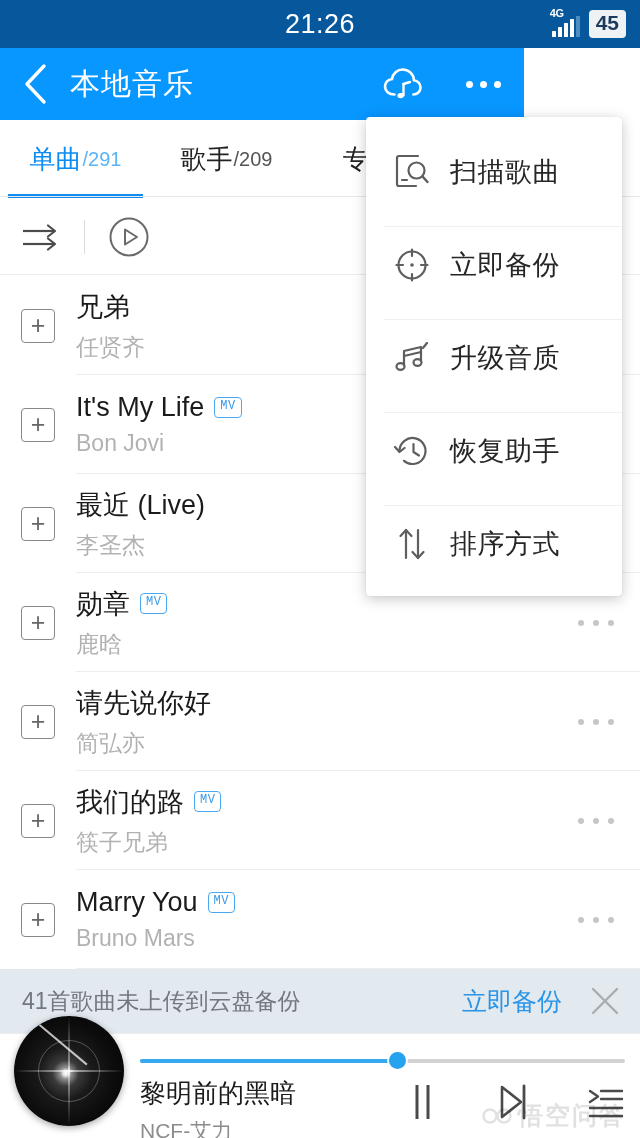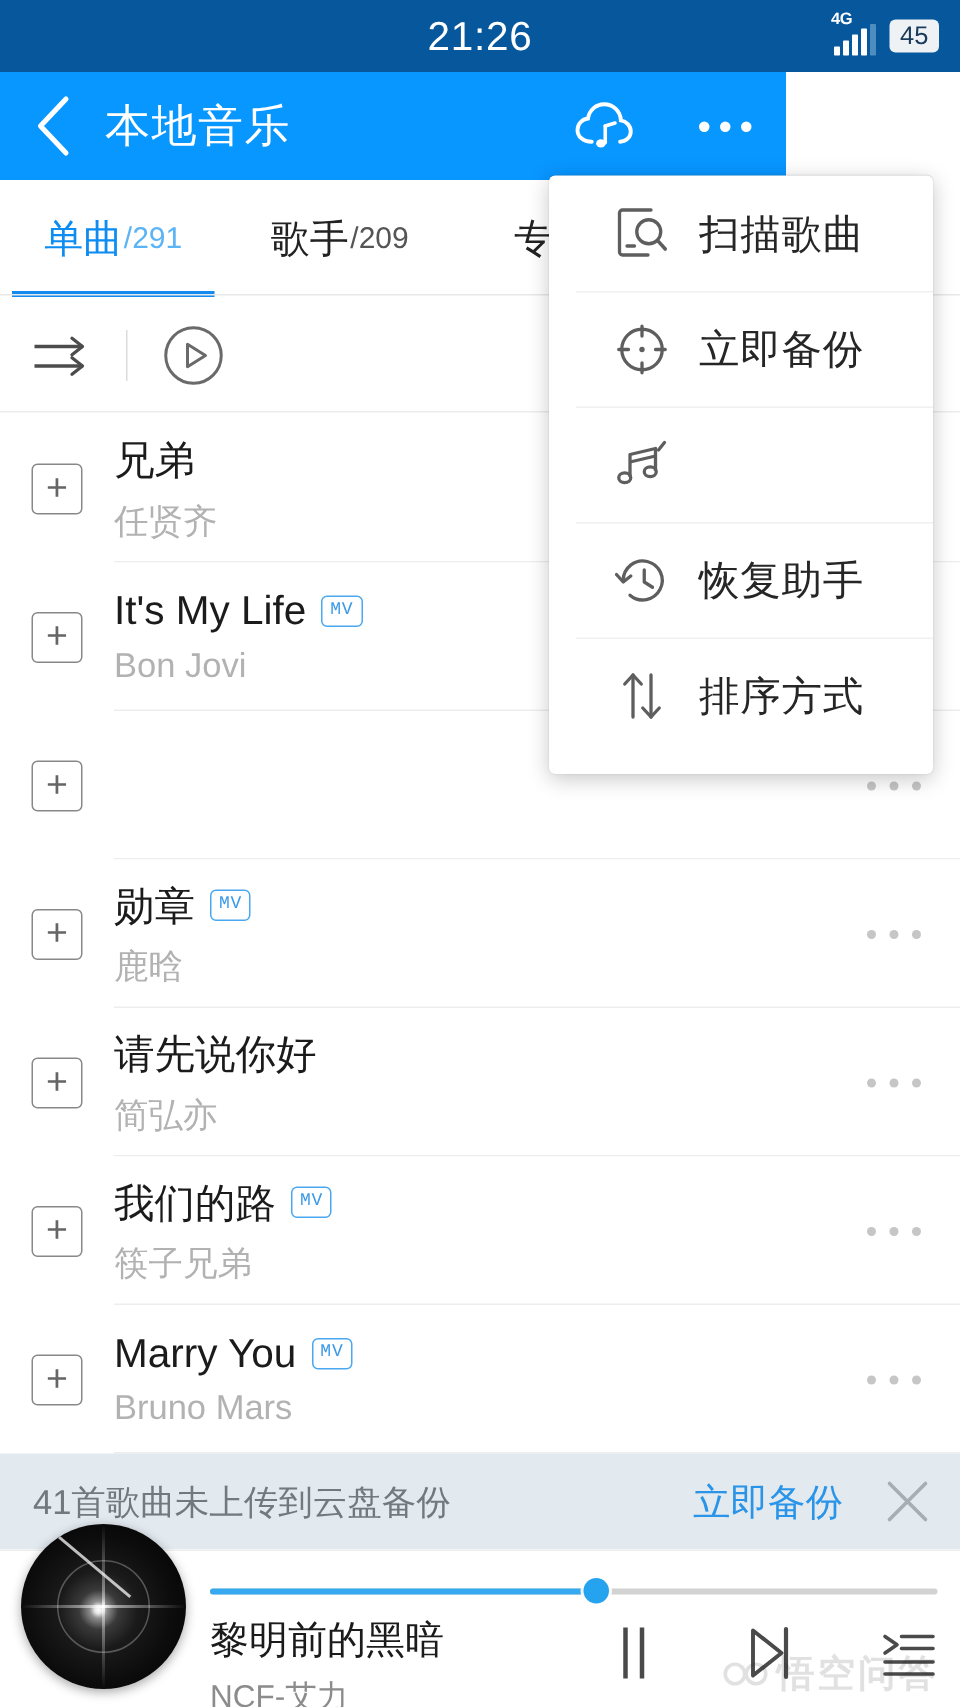"45" .battery { font-size: 17px -> 21px; font-weight: 400 -> 700 }
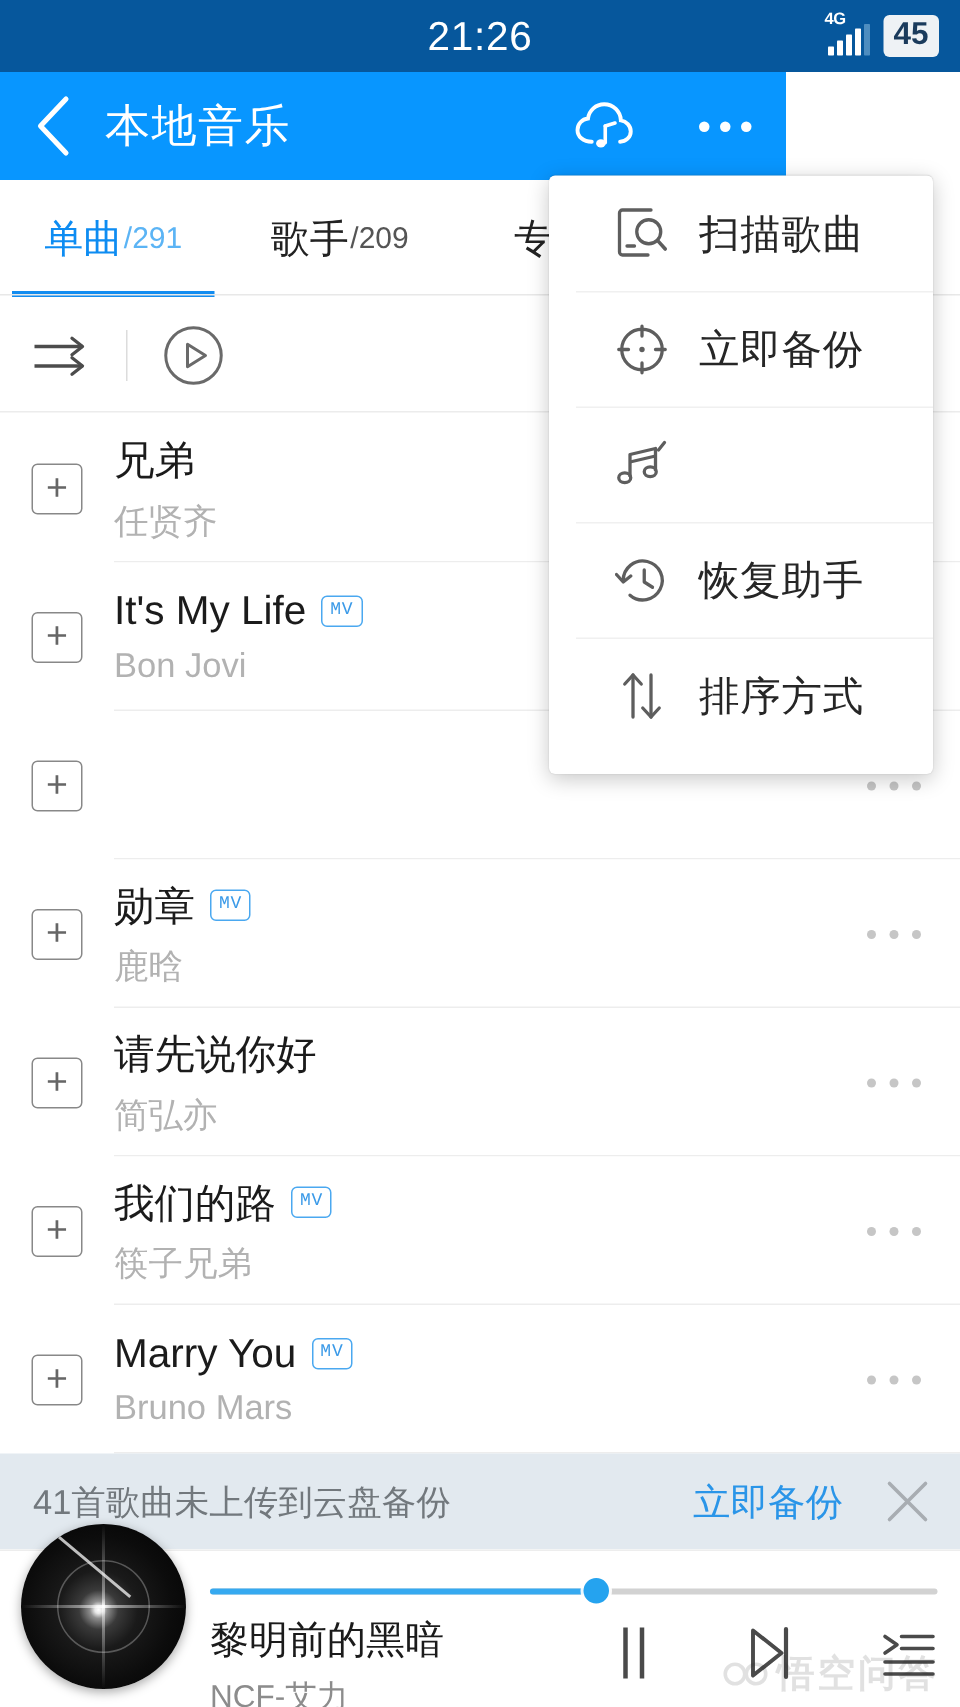"扫描歌曲" .menu-item { margin-top: none -> 16px; padding-left: 44px -> 28px }
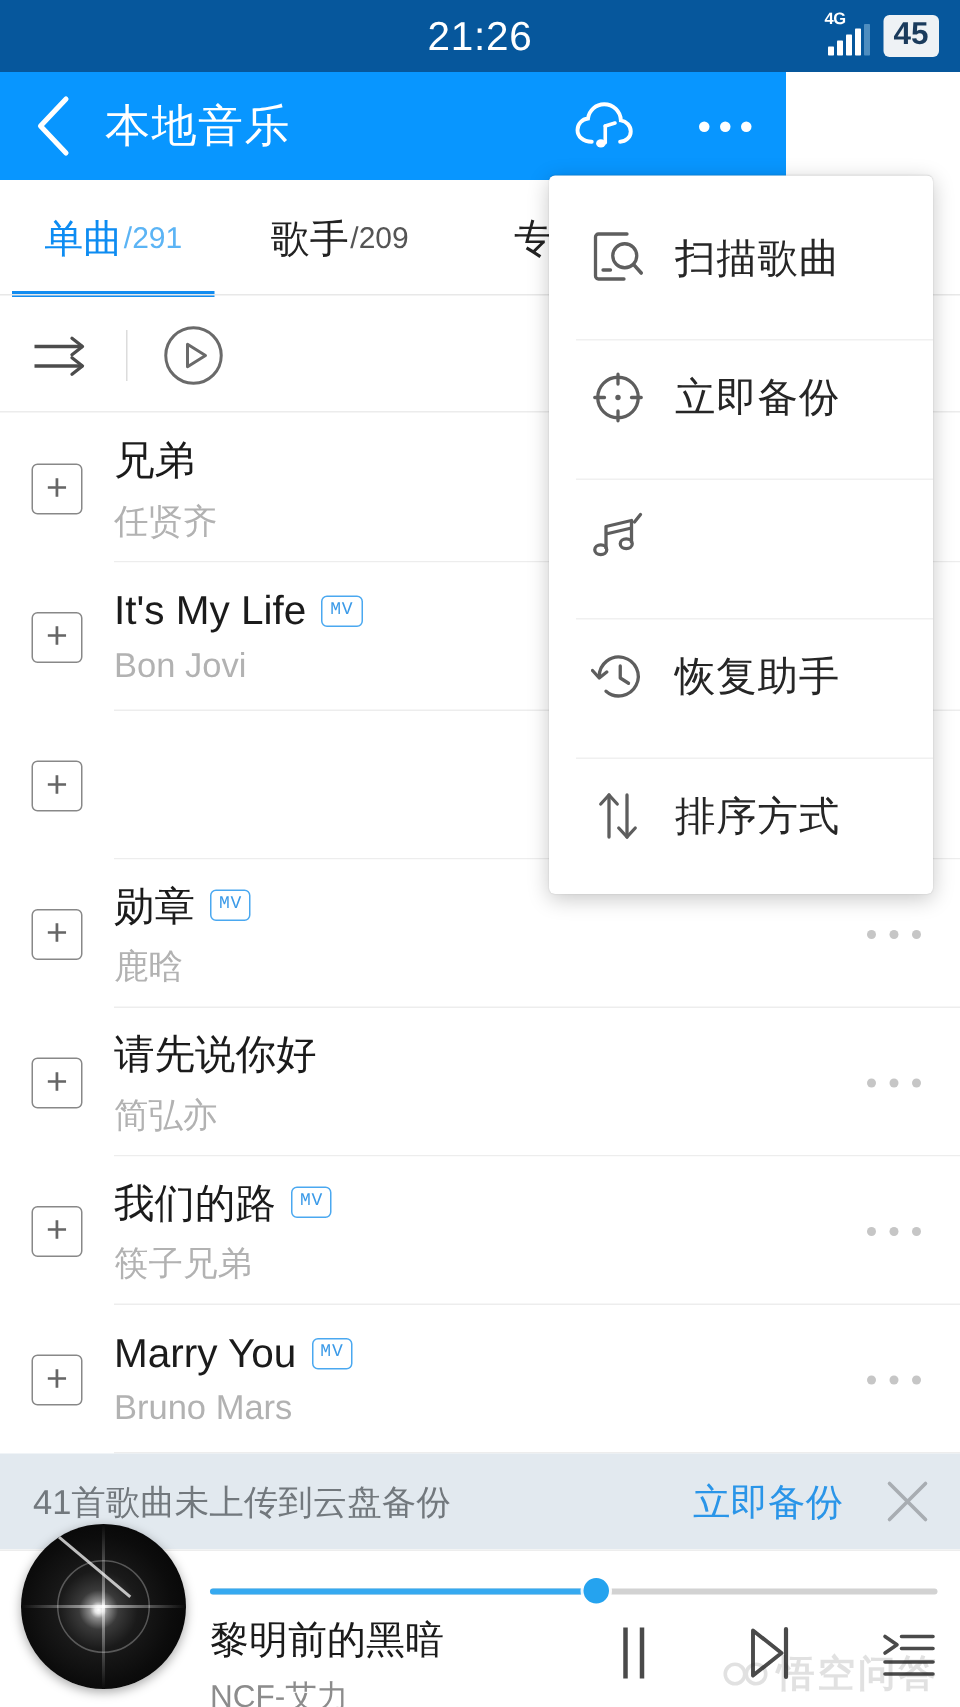"升级音质" div.menu-label { html: none -> <div>升级音质</div> }
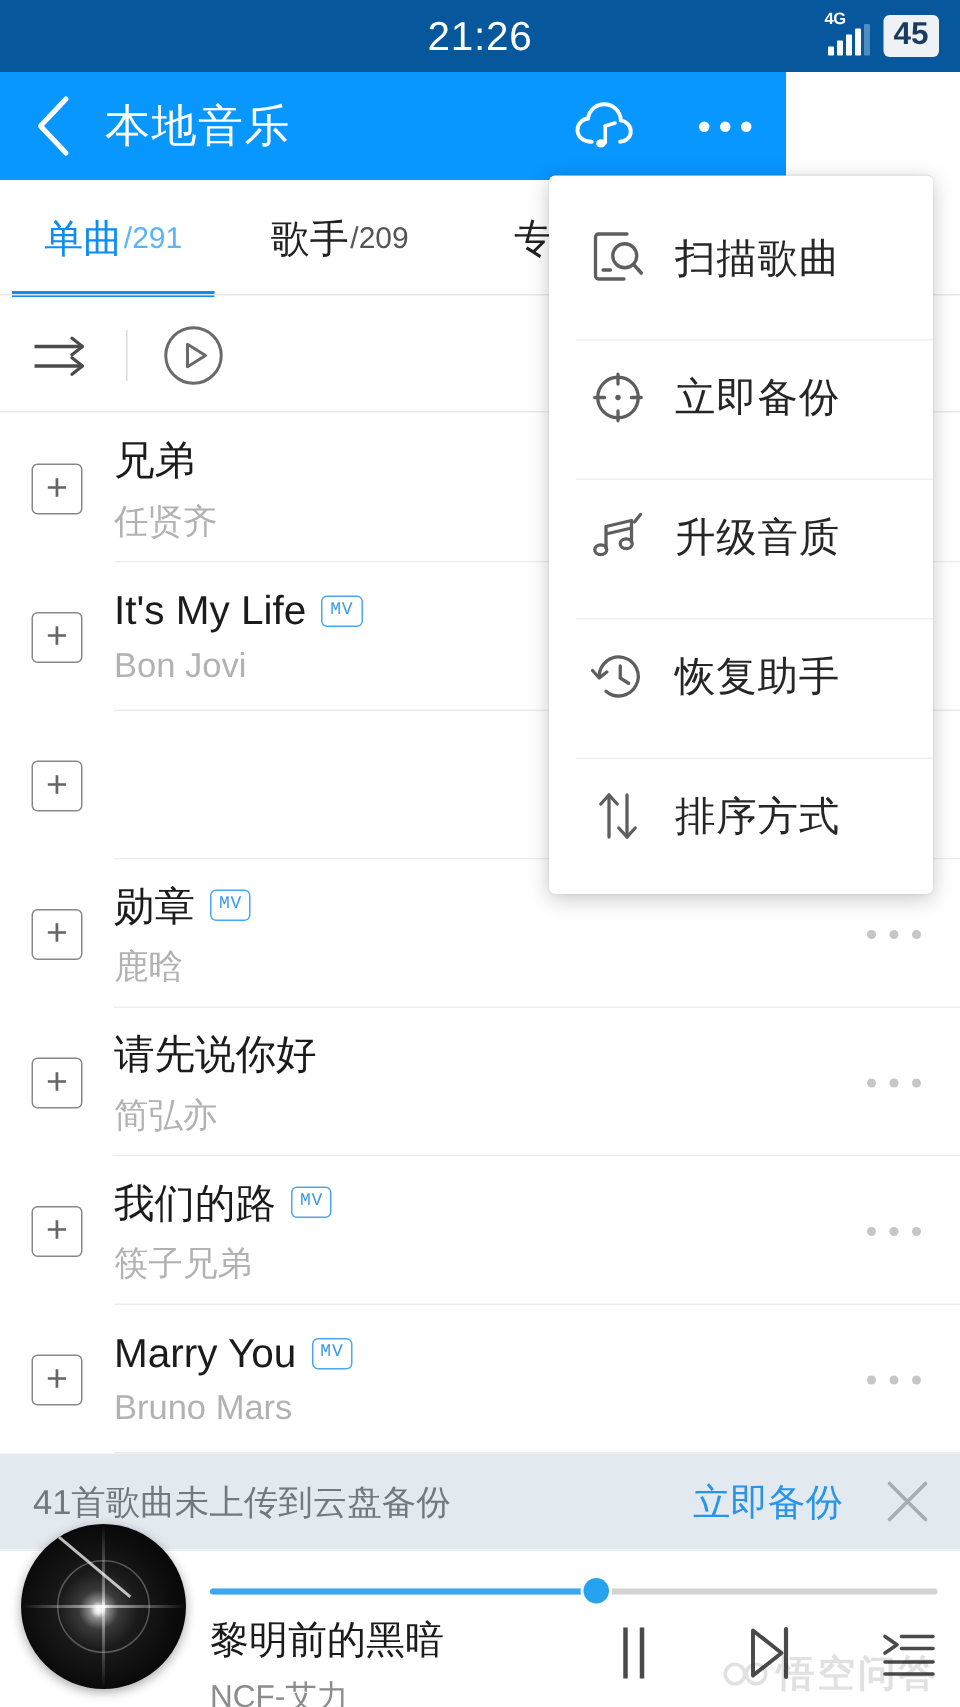"最近 (Live)" div.song-meta { html: none -> <div> <div> <div>最近 (Live)</div> </div> <div>李圣杰</div> </div> }
